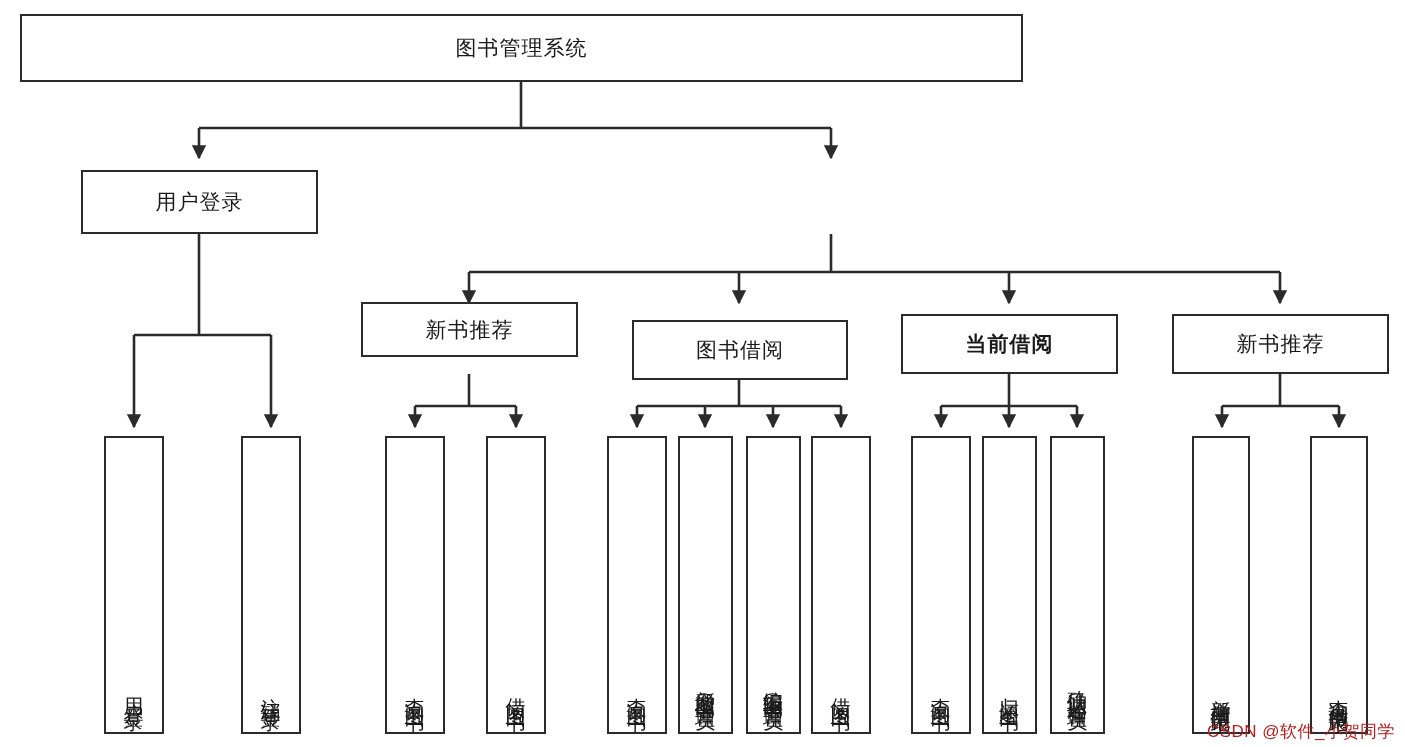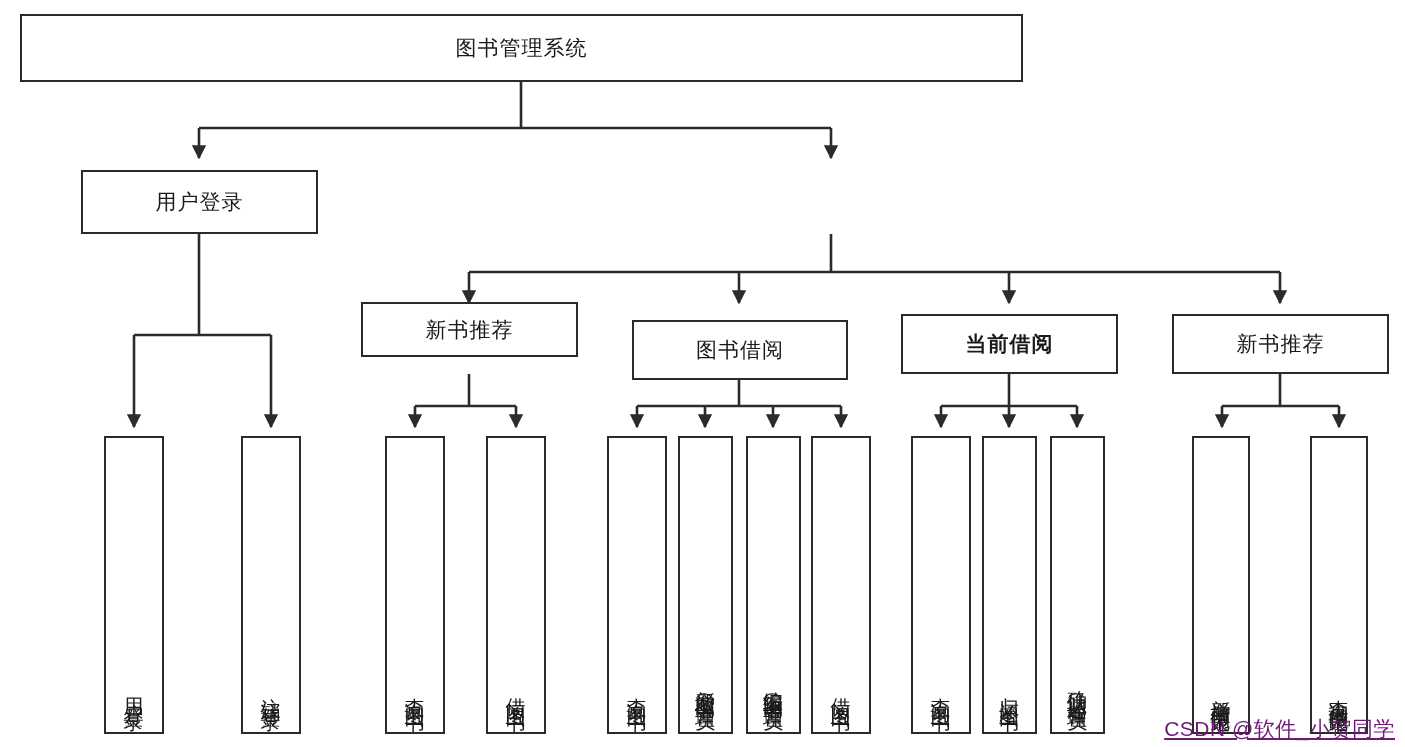"CSDN @软件_小贺同学" #watermark { color: #701a75 -> #b91c1c; font-size: 21px -> 17px; text-decoration: underline -> none }
